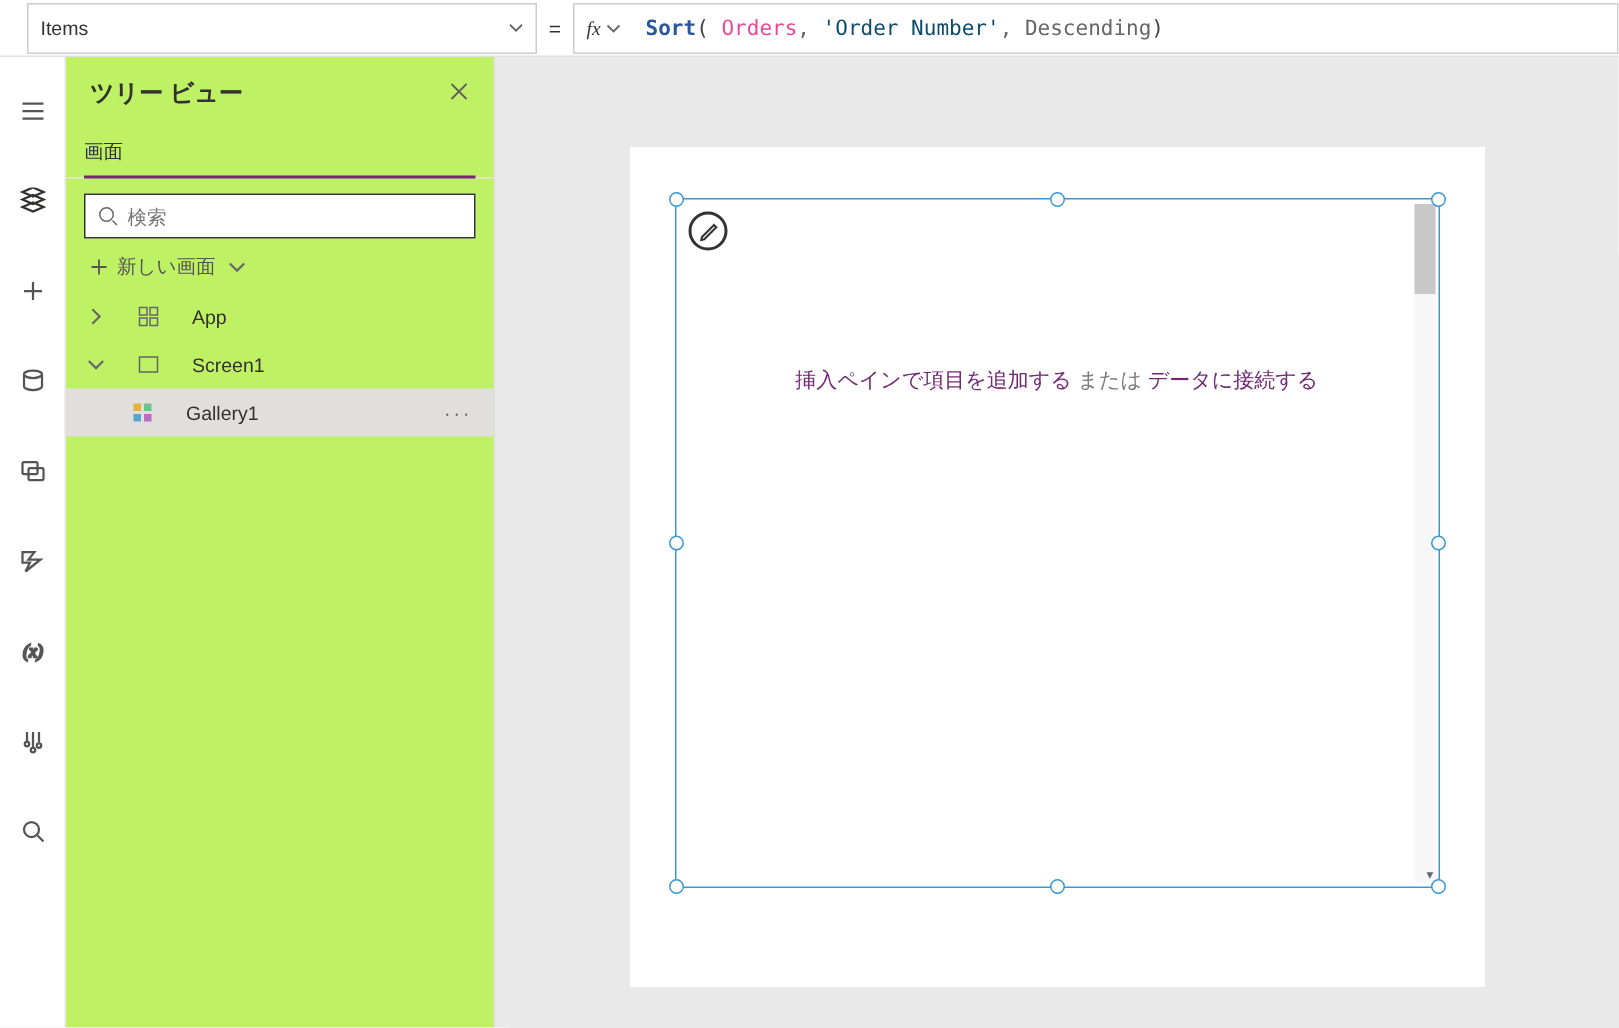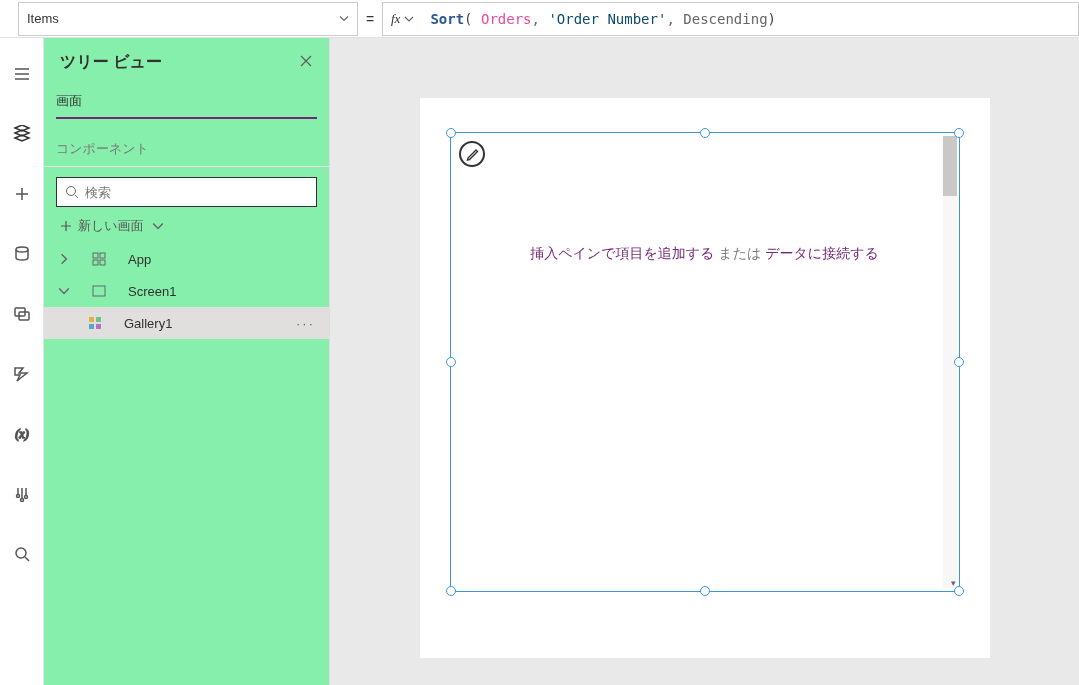"ツリー ビュー" .tree-panel { background: #86efac -> #bef264 }
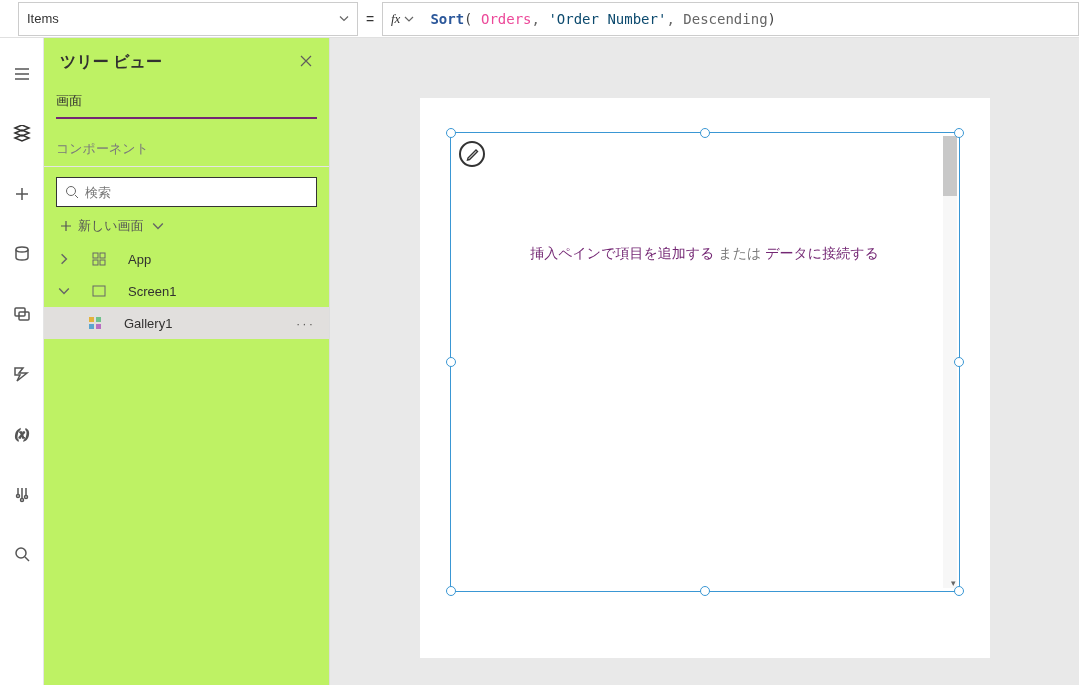"コンポーネント" div.tree-tab { html: <div>コンポーネント</div> -> none }
